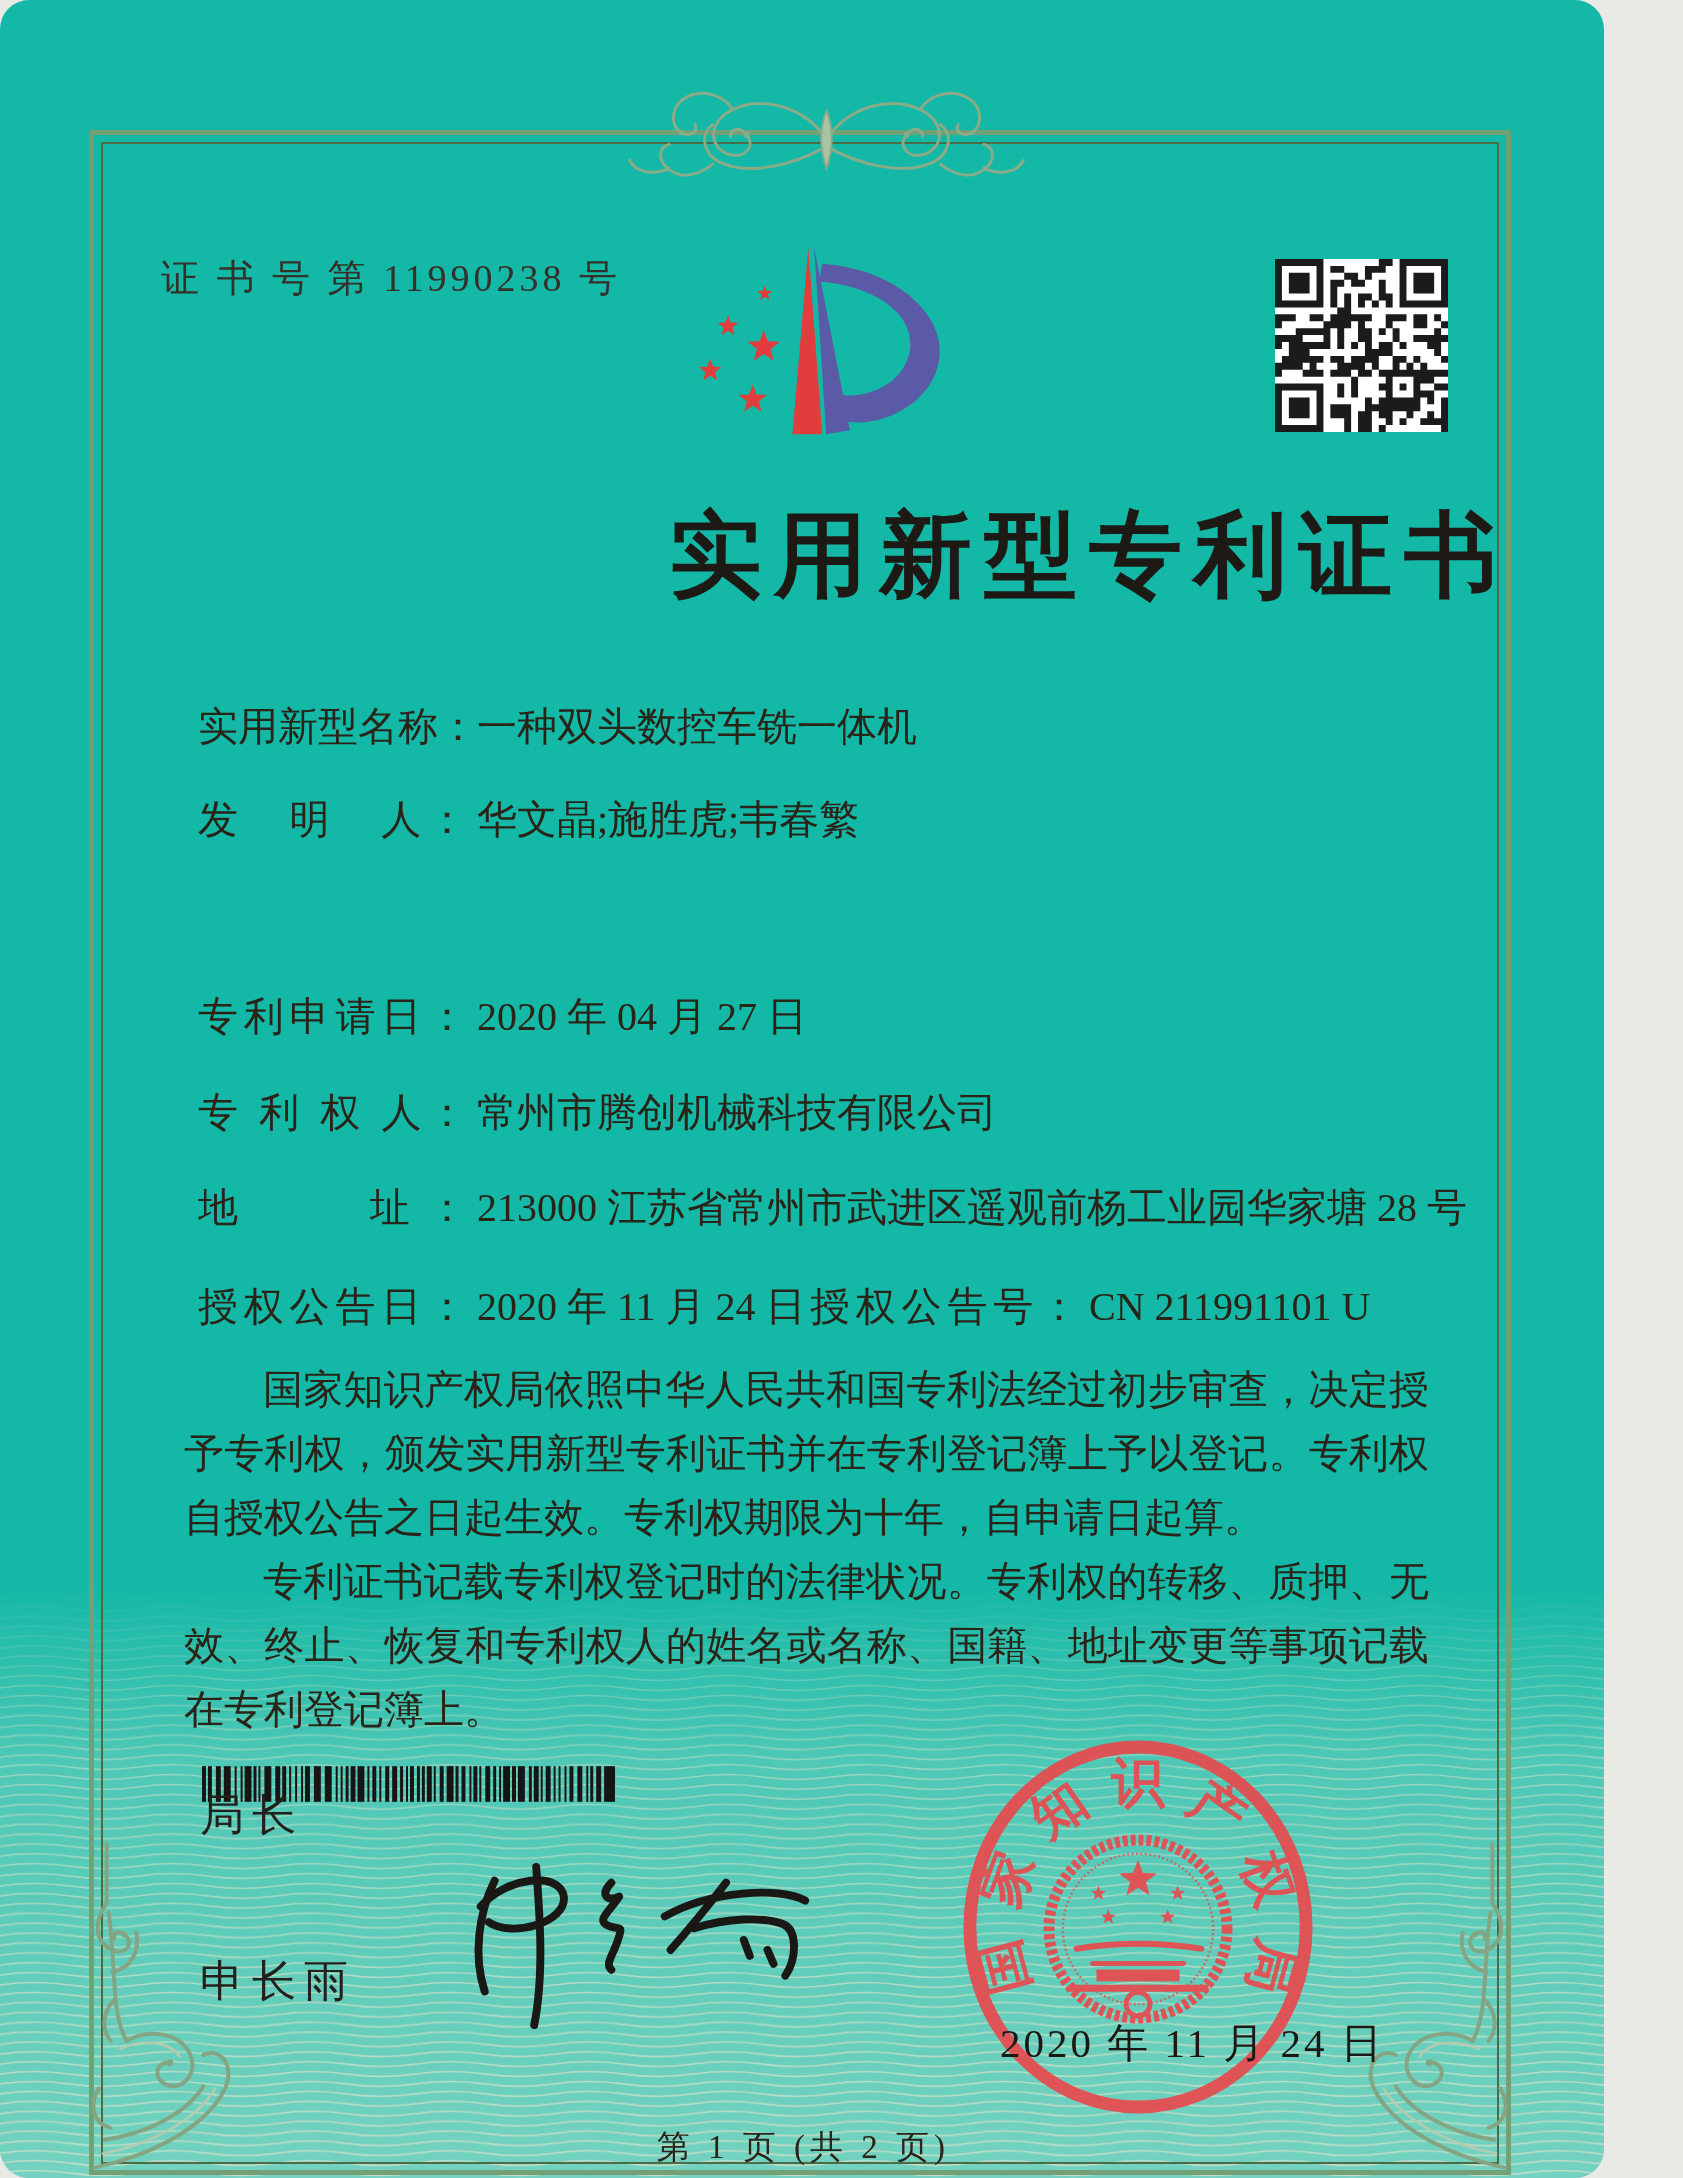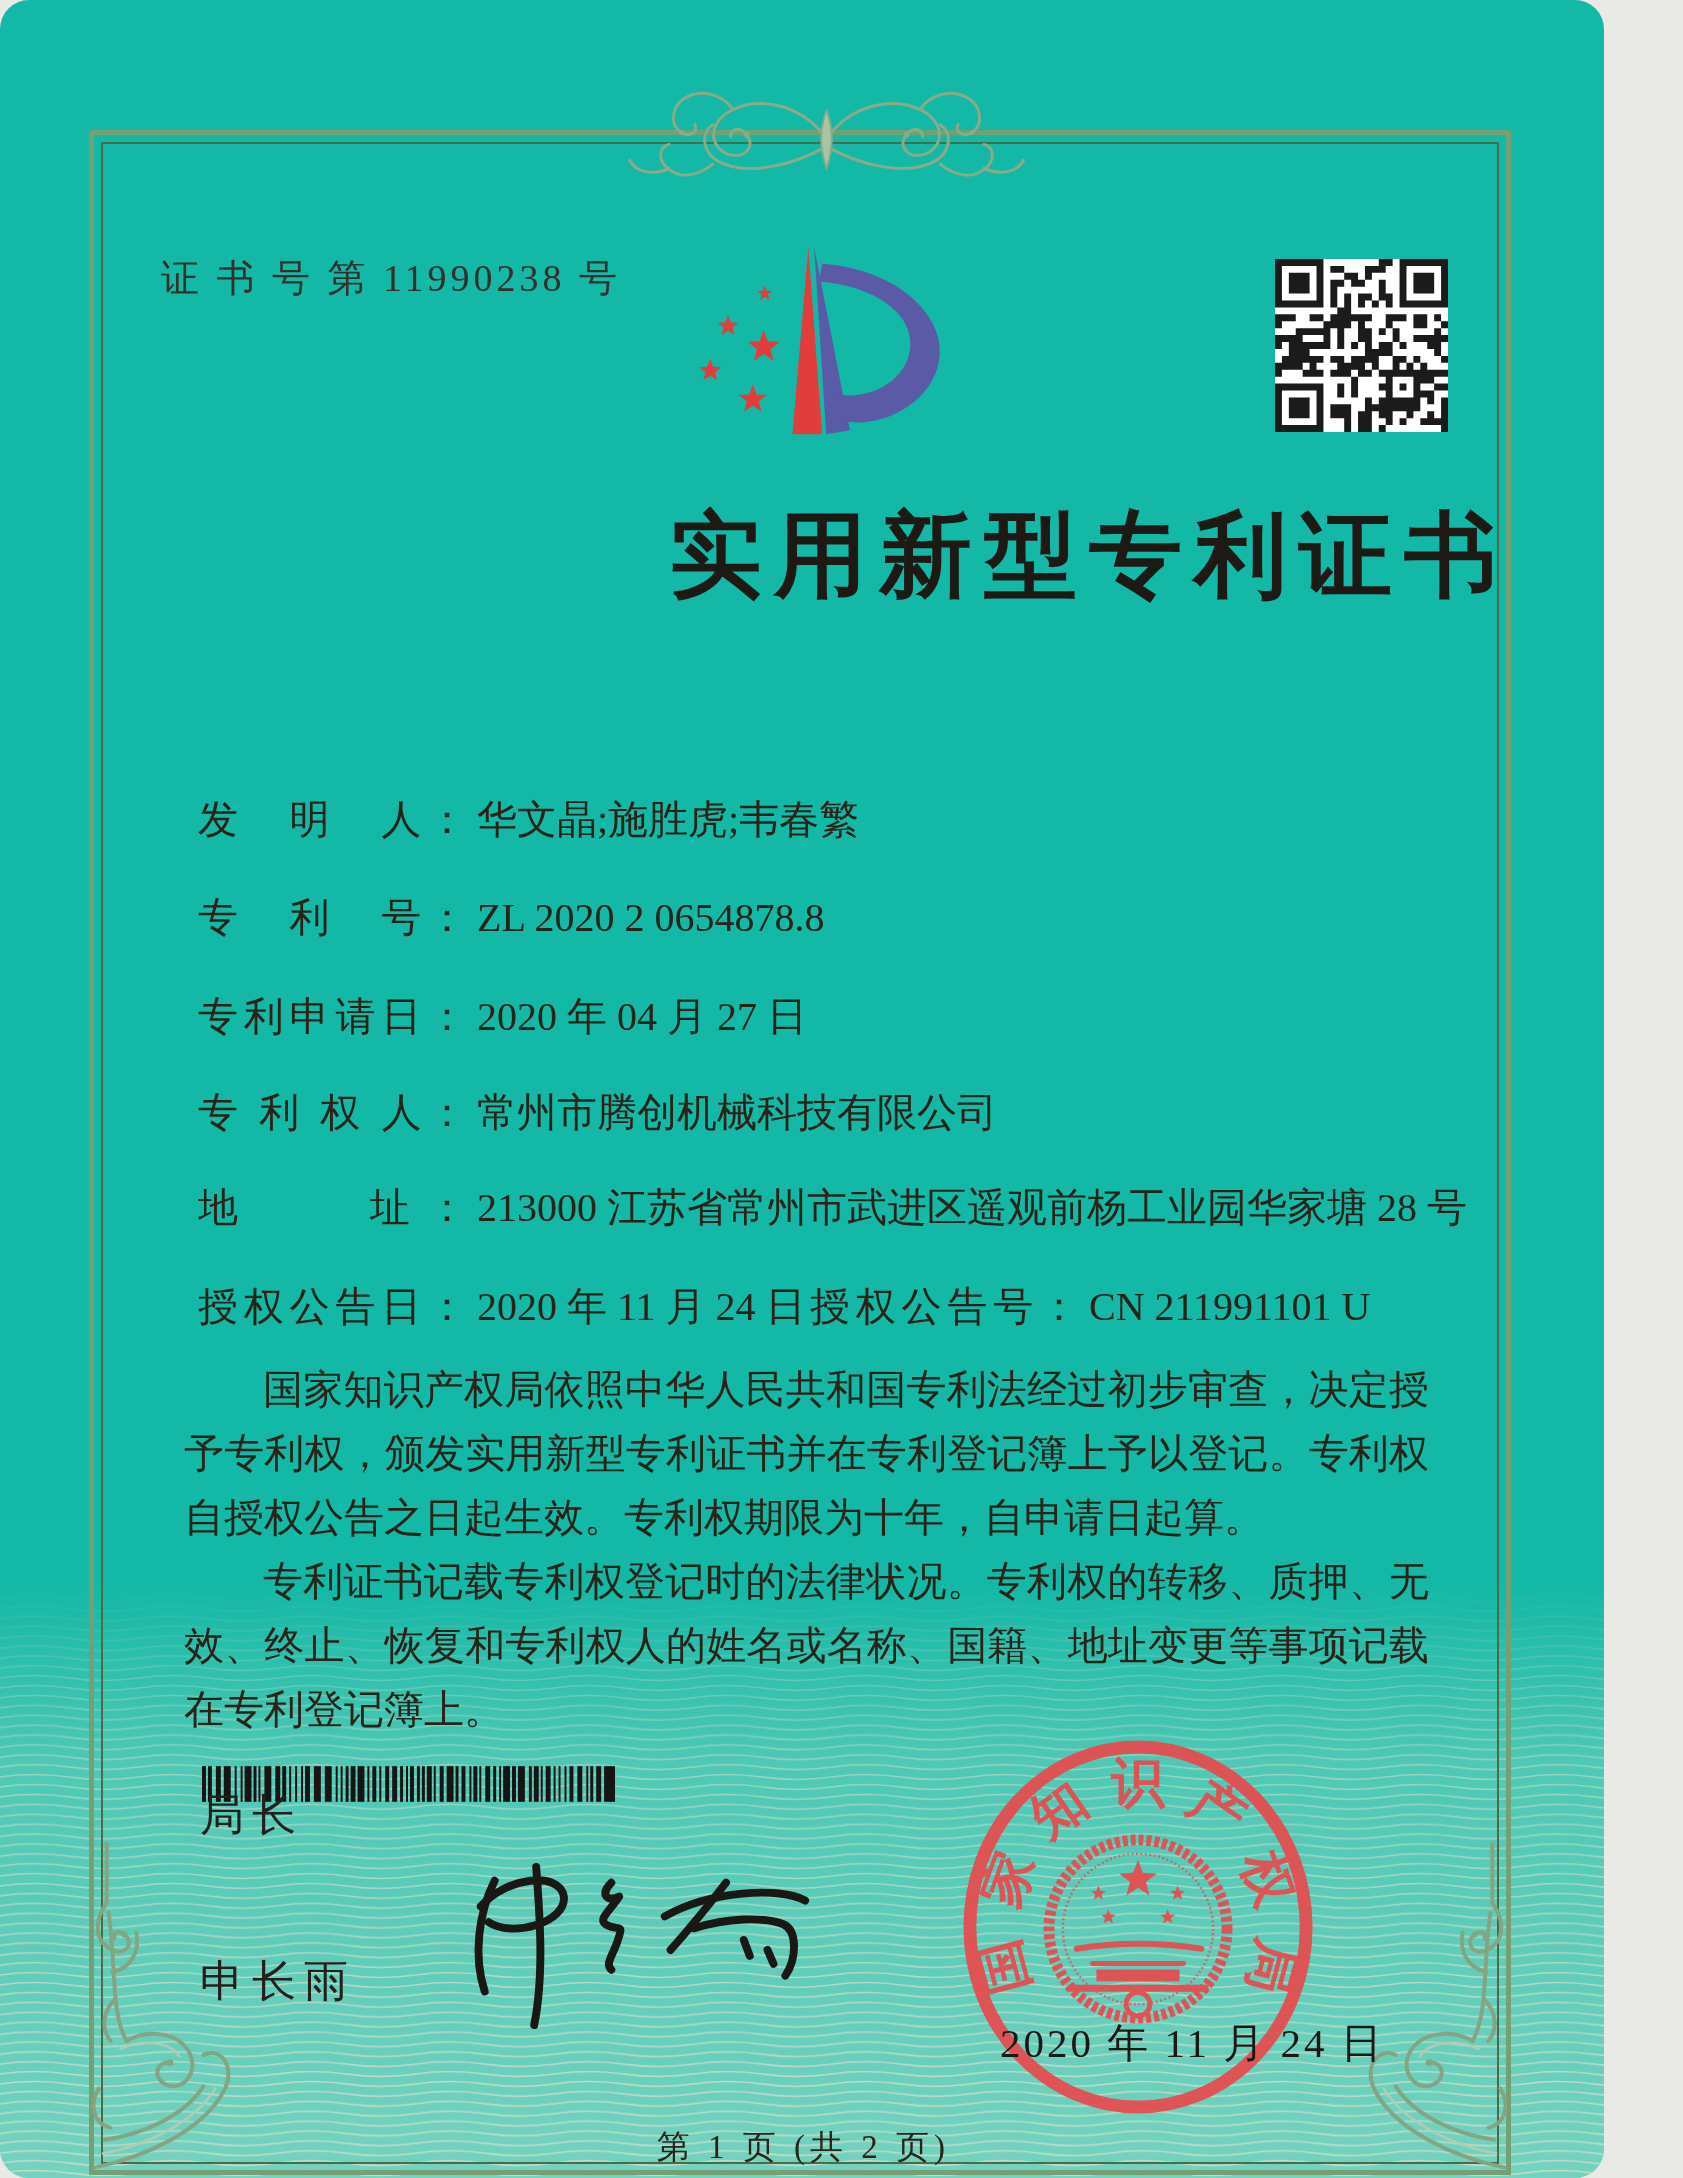"实用新型名称：一种双头数控车铣一体机" div.abs { html: none -> <div><span>实用新型名称：</span><span>一种双头数控车铣一体机</span></div> }
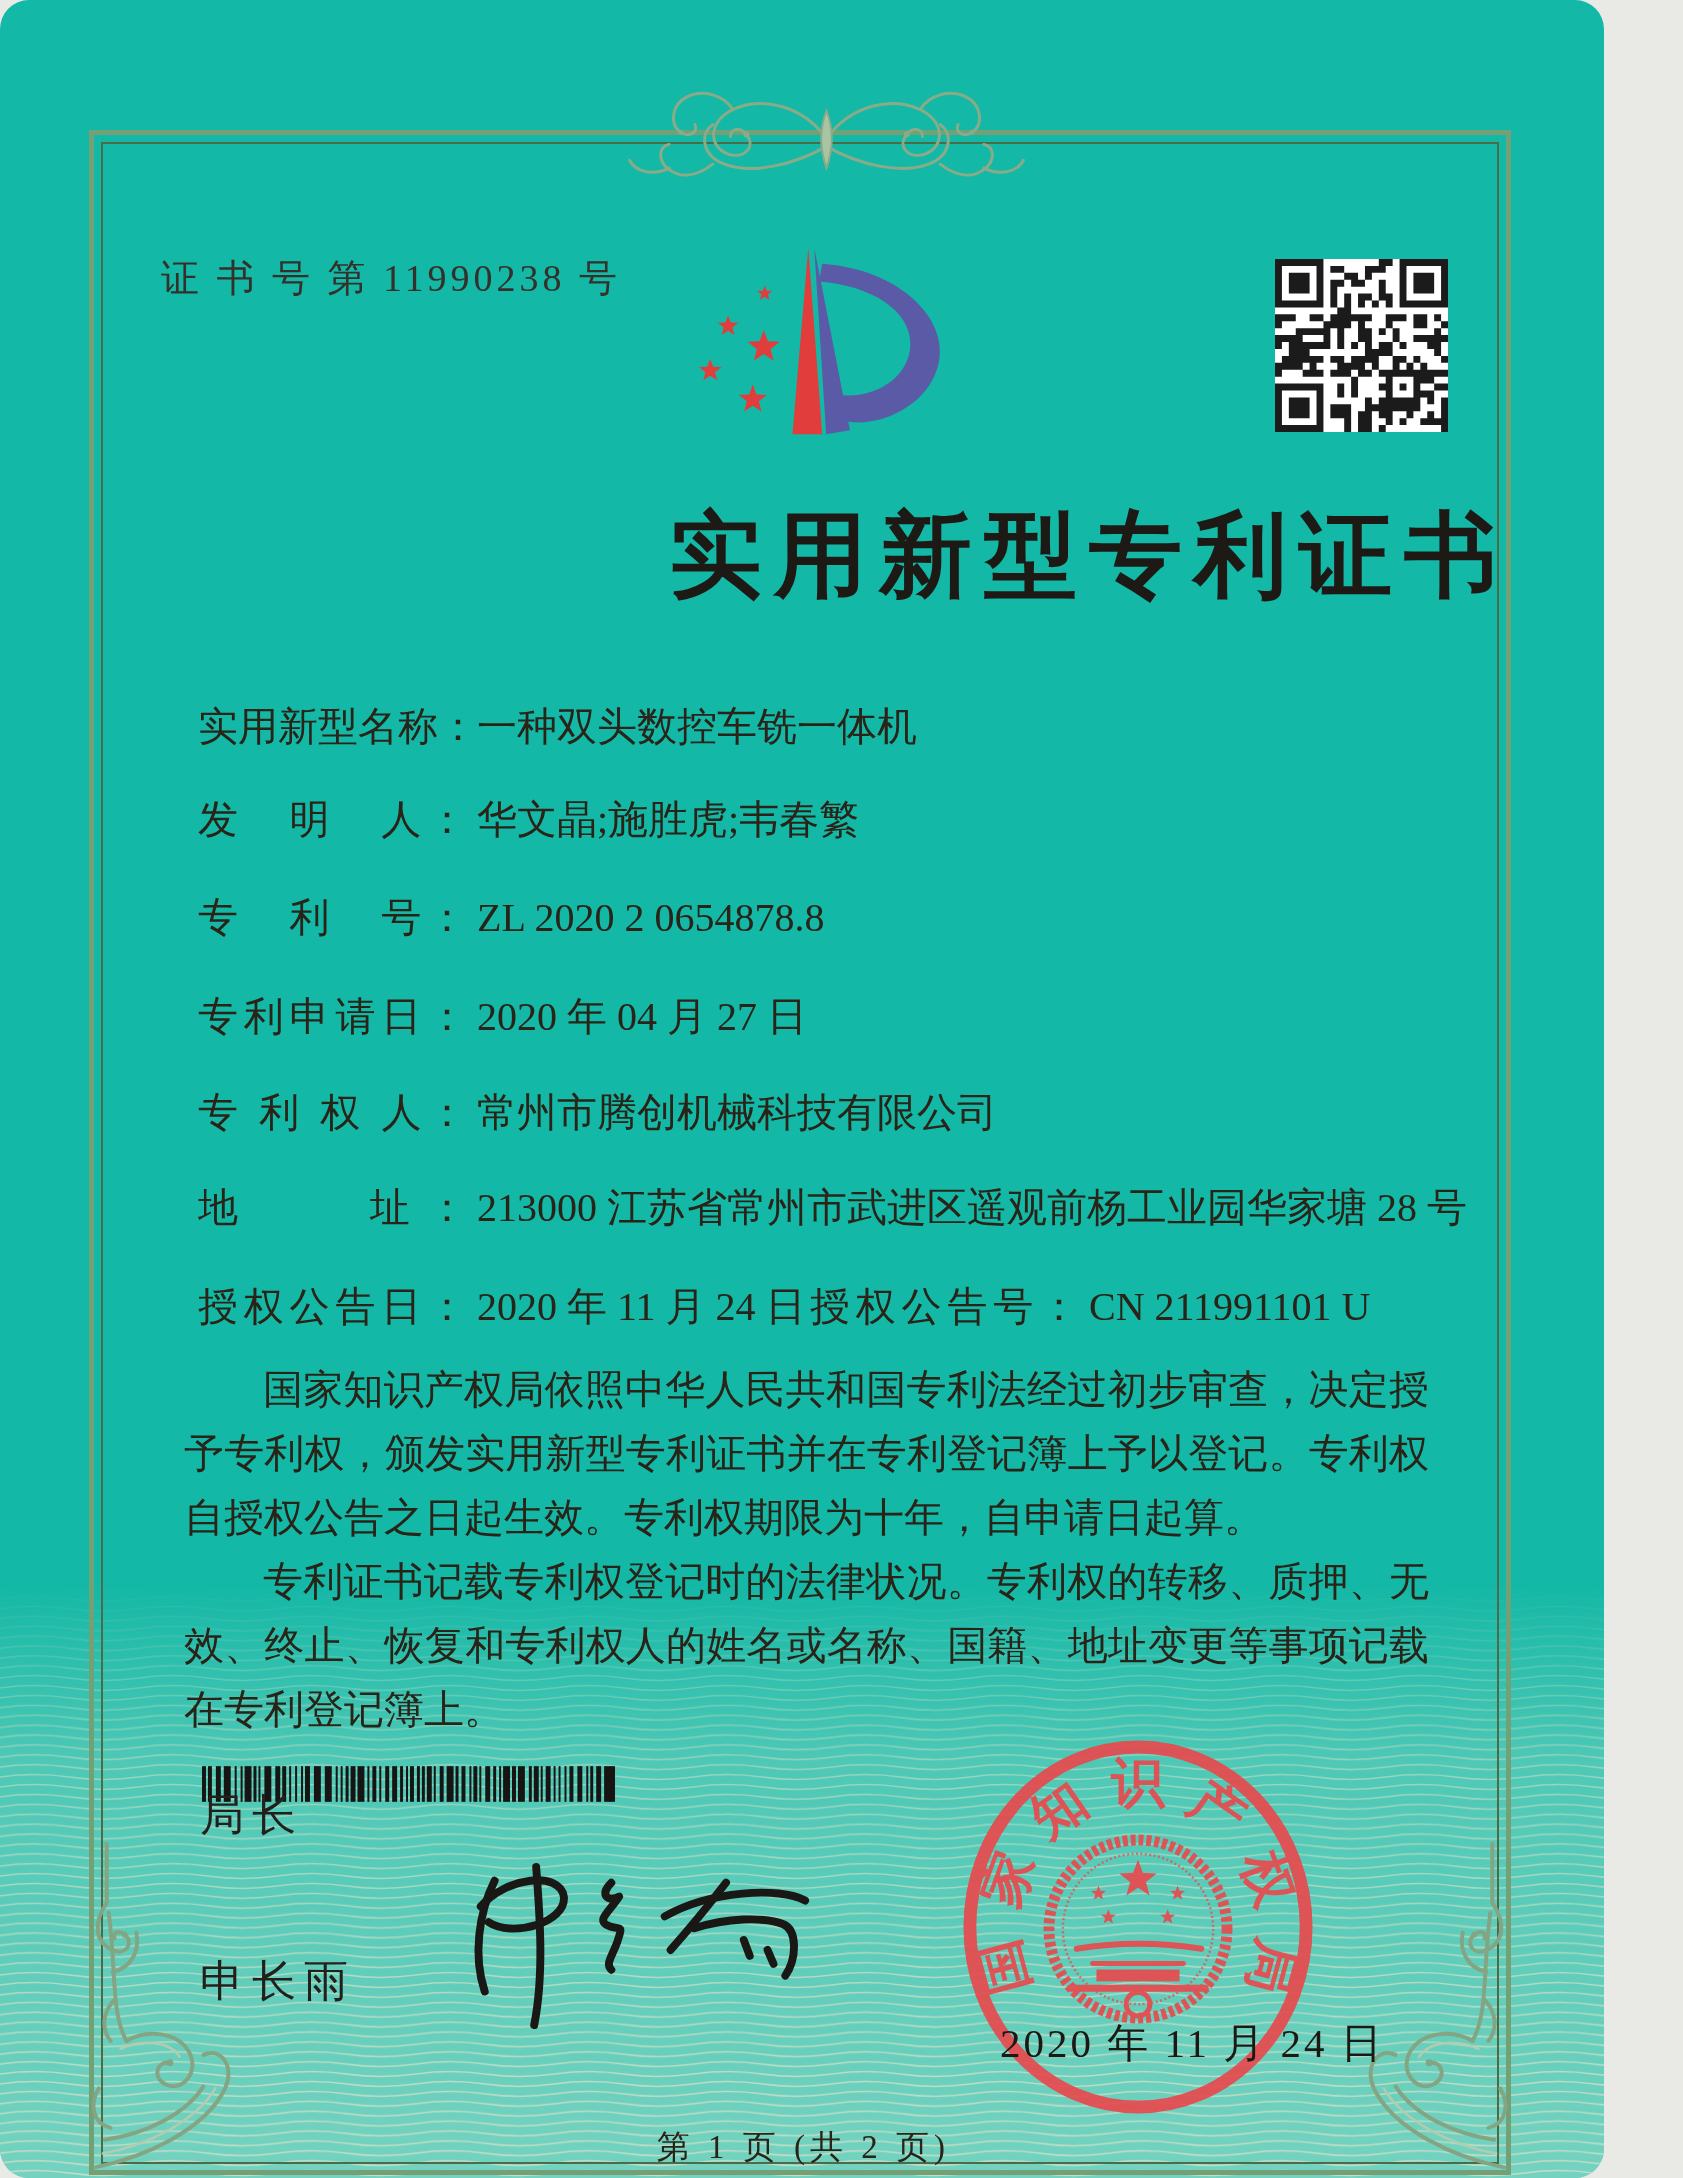"专 利 号： ZL 2020" div.abs { html: <div><span>专 利 号：</span><span>ZL 2020 2 0654878.8</span></div> -> none }
